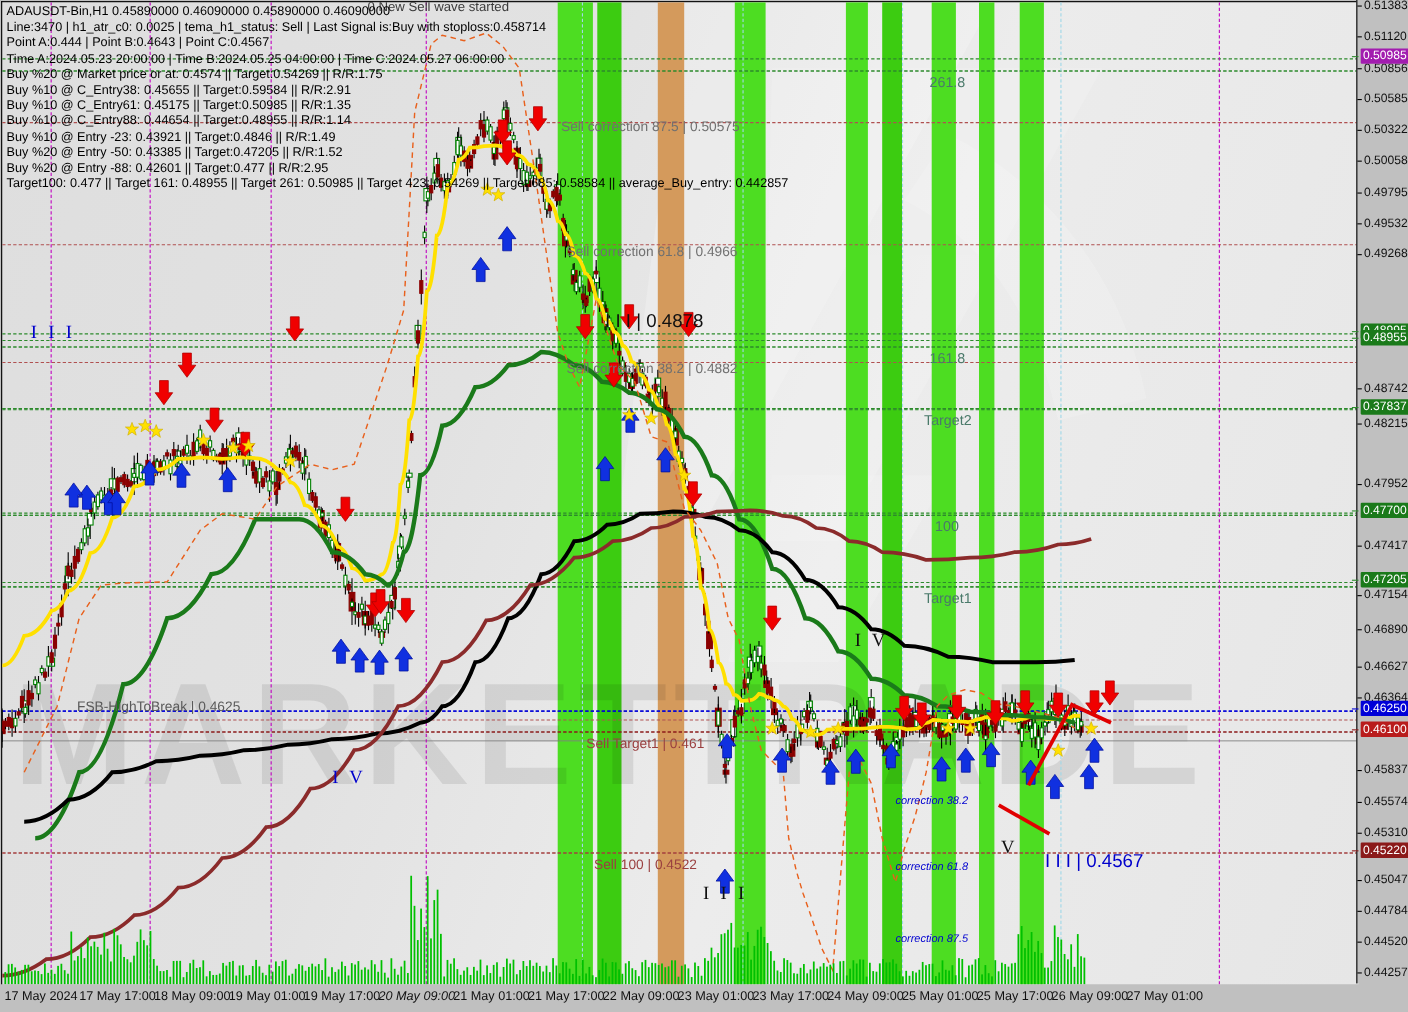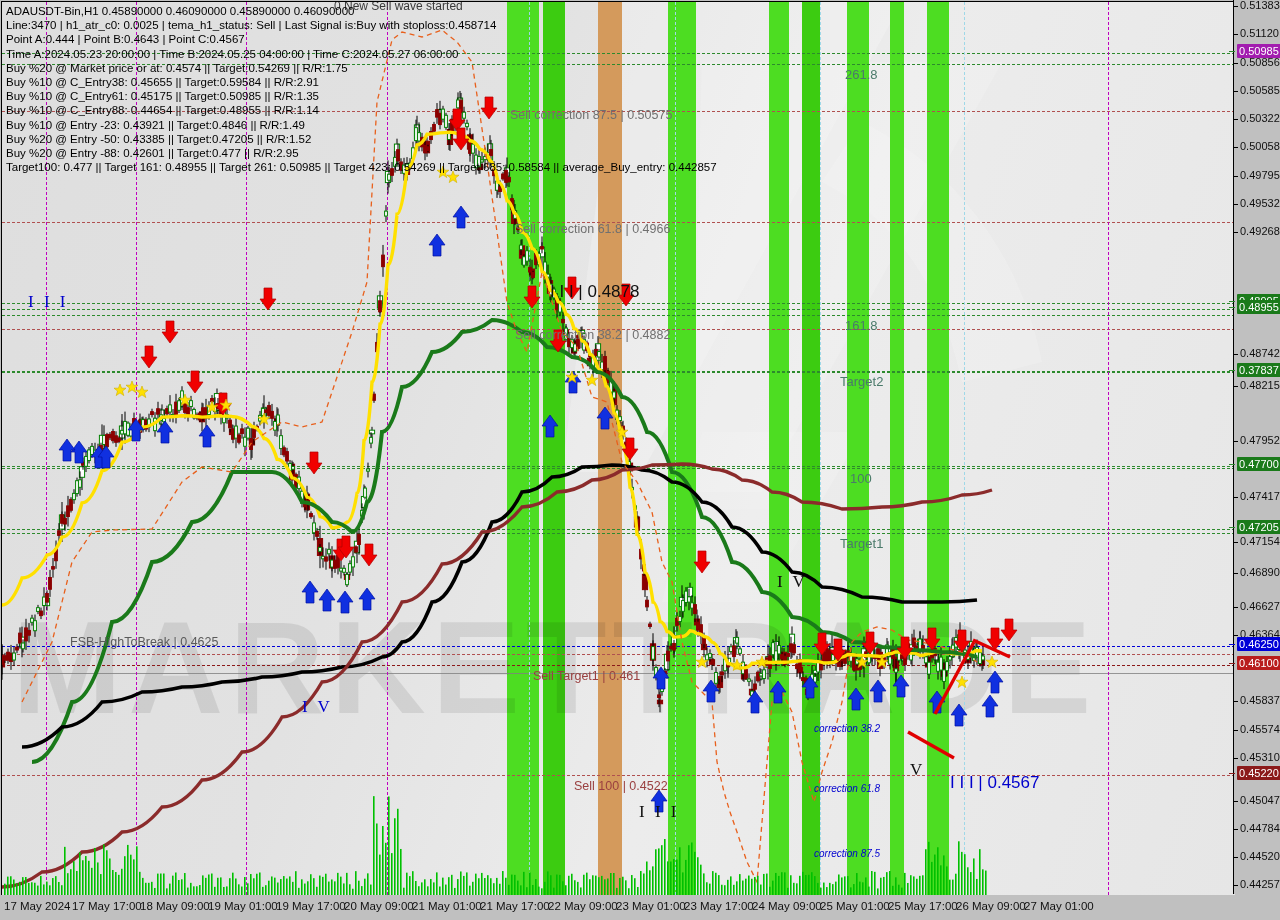"Sell 100 | 0.4522" div.hlabel { margin-left: 34px -> none }
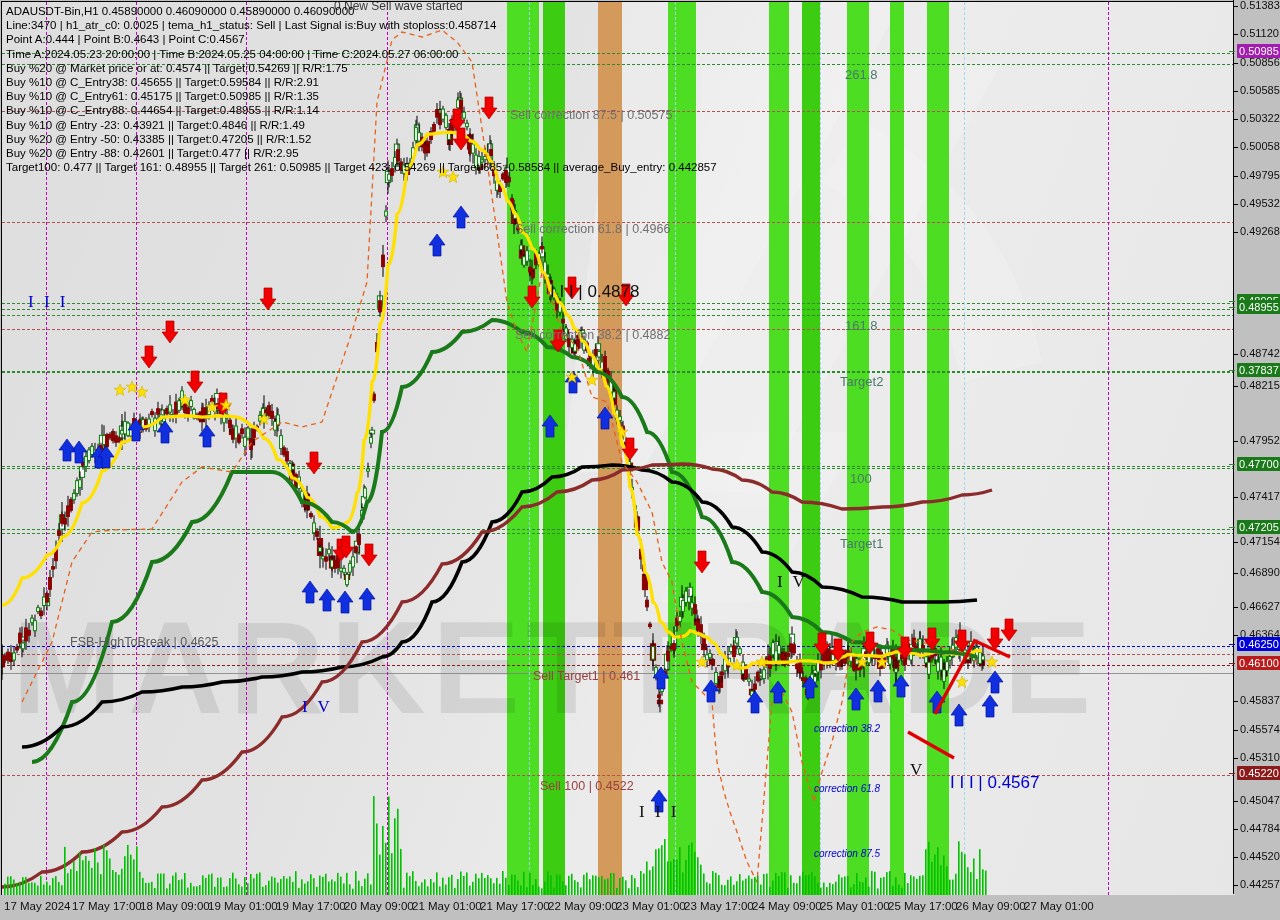"20 May 09:00" div.xtick { font-style: none -> italic }
